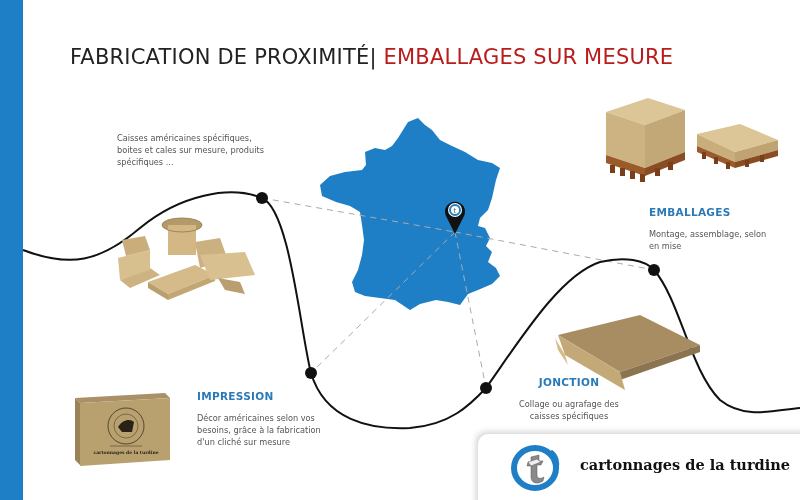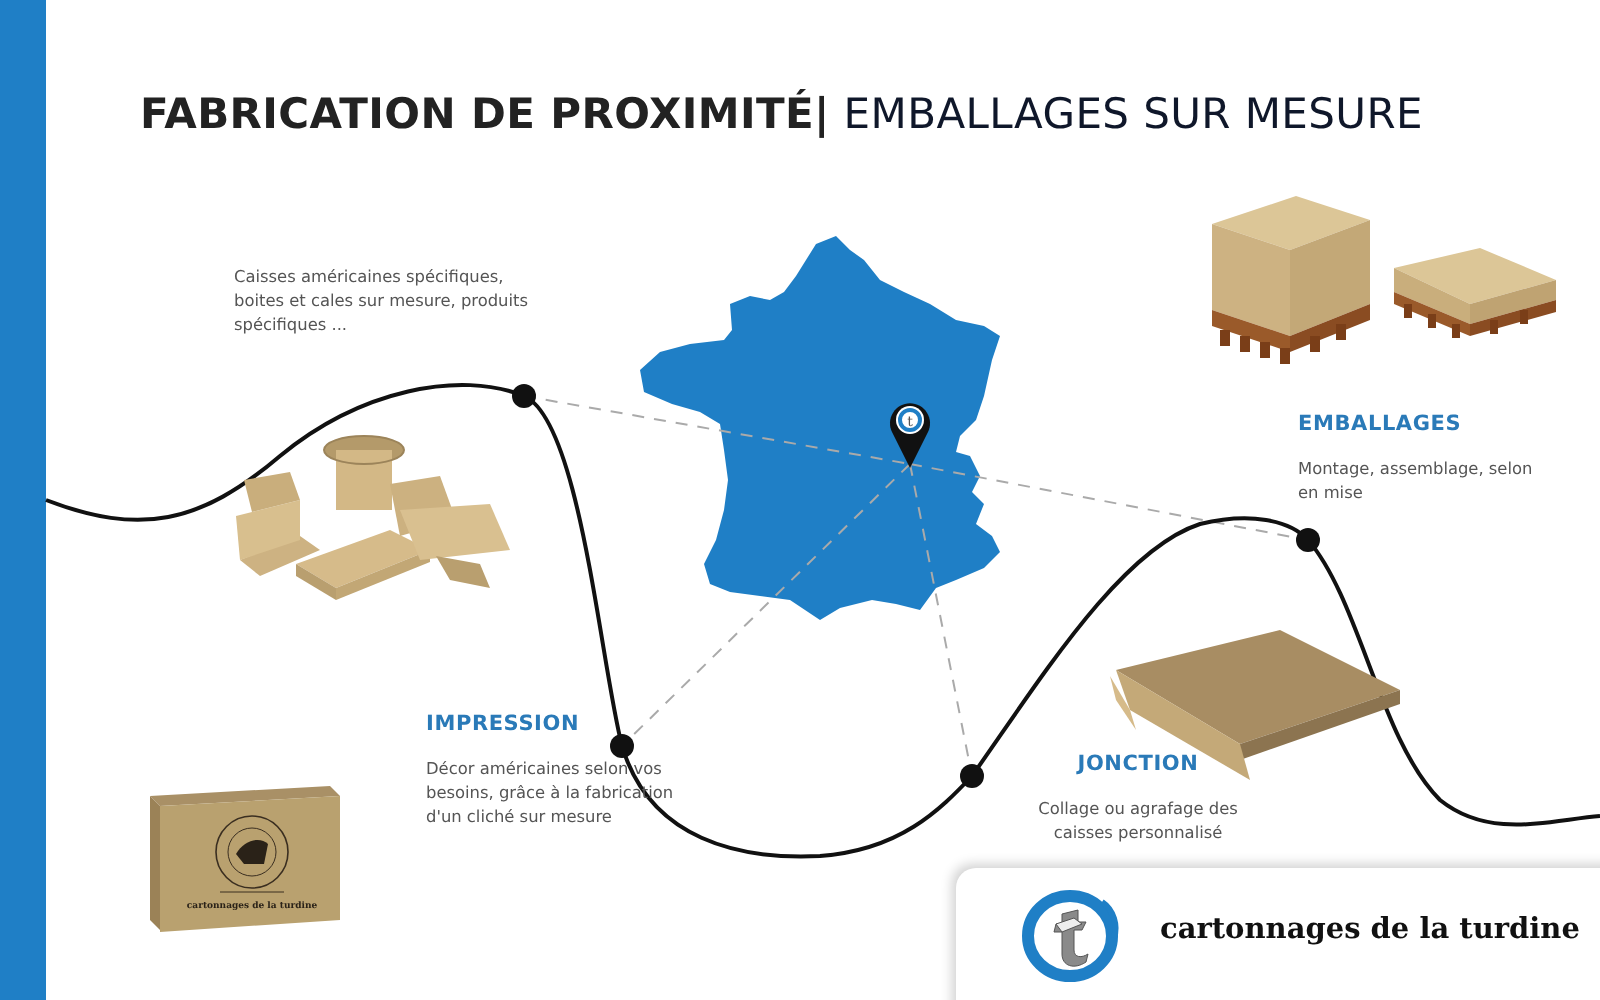"FABRICATION DE PROXIMITÉ|" .title .bold { font-weight: bold -> normal }
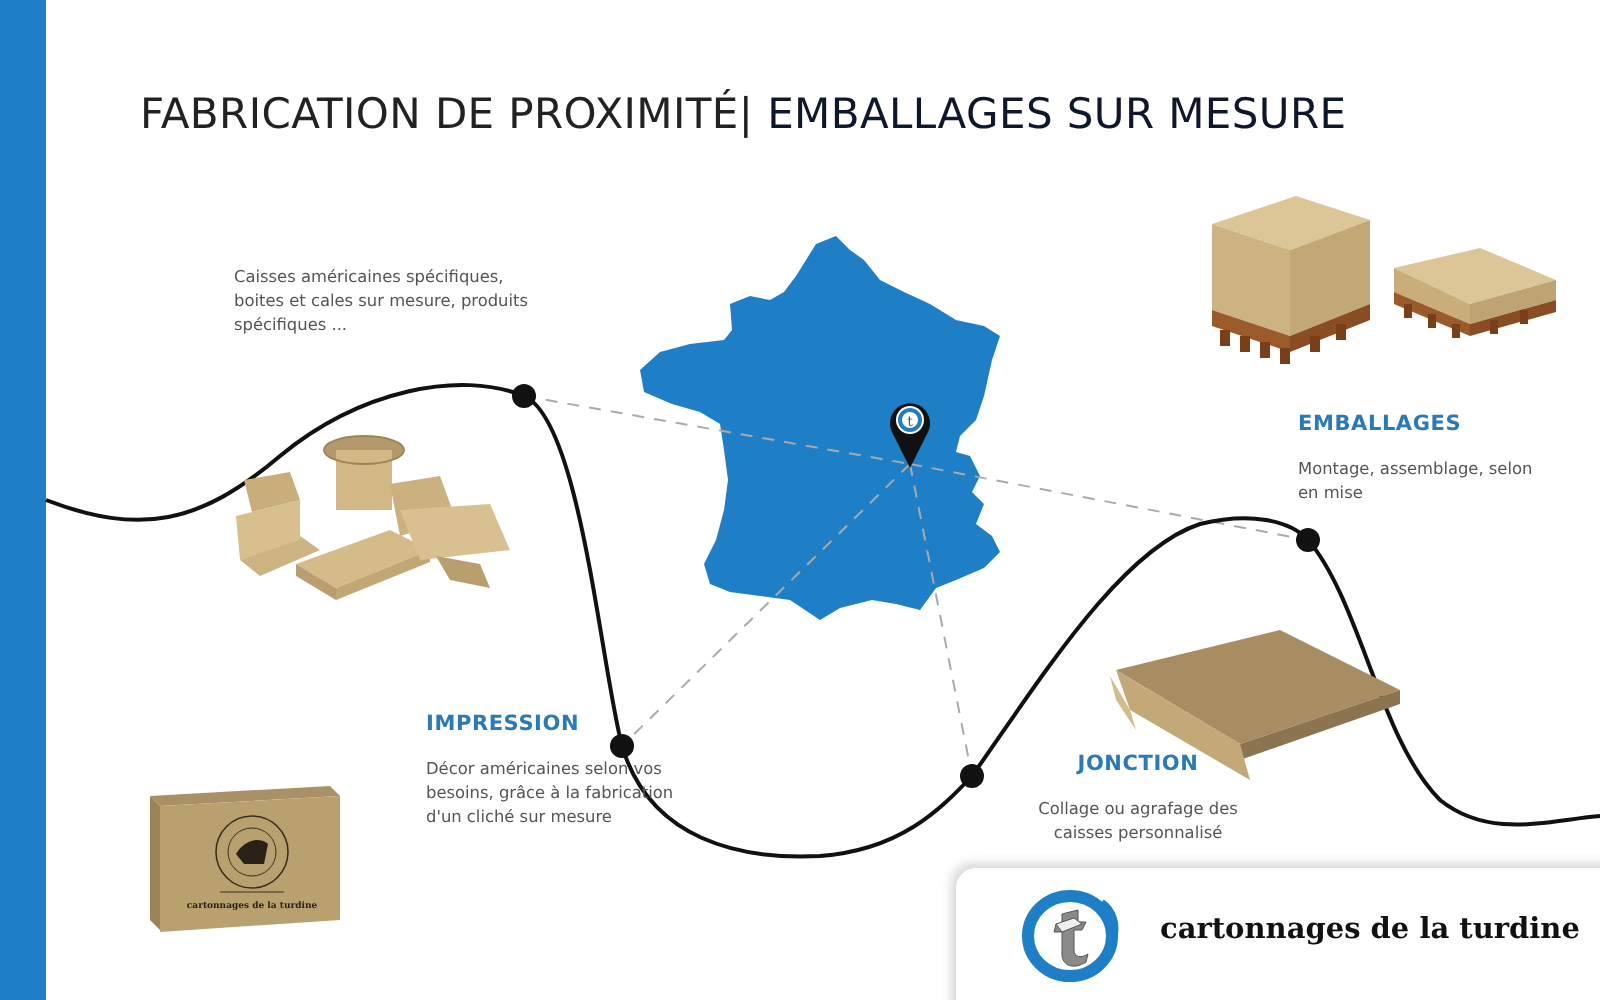"EMBALLAGES SUR MESURE" .title .light { color: #0f172a -> #b91c1c }
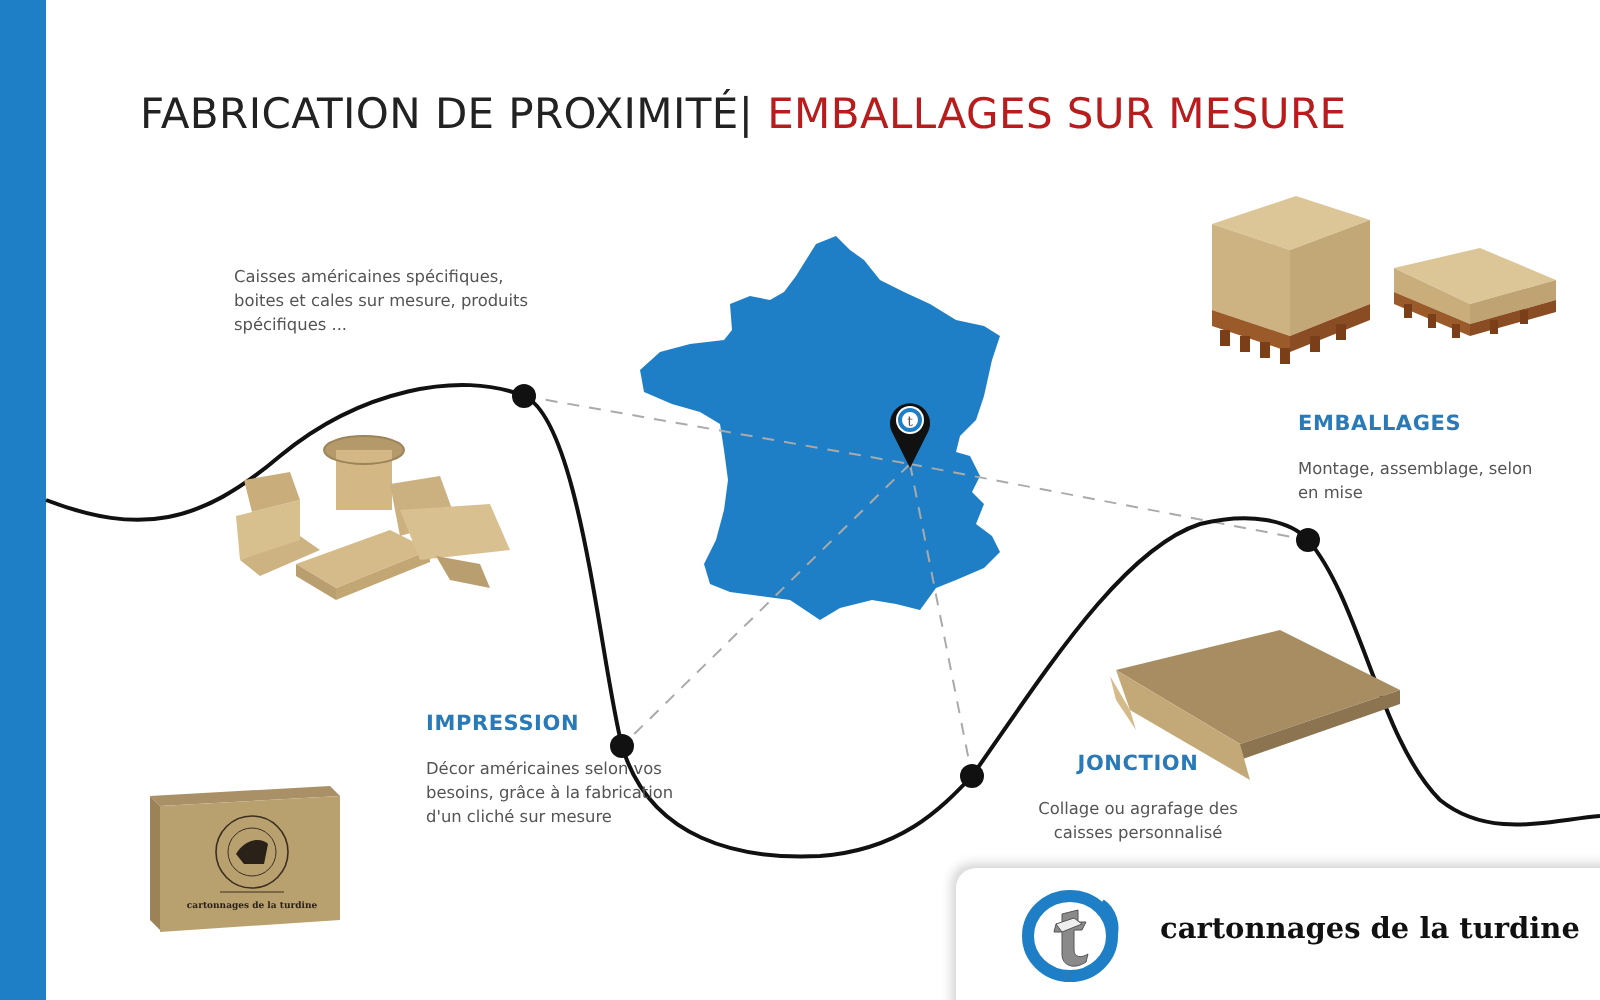"IMPRESSION" div.section { margin-left: 16px -> none; top: 356px -> 390px }
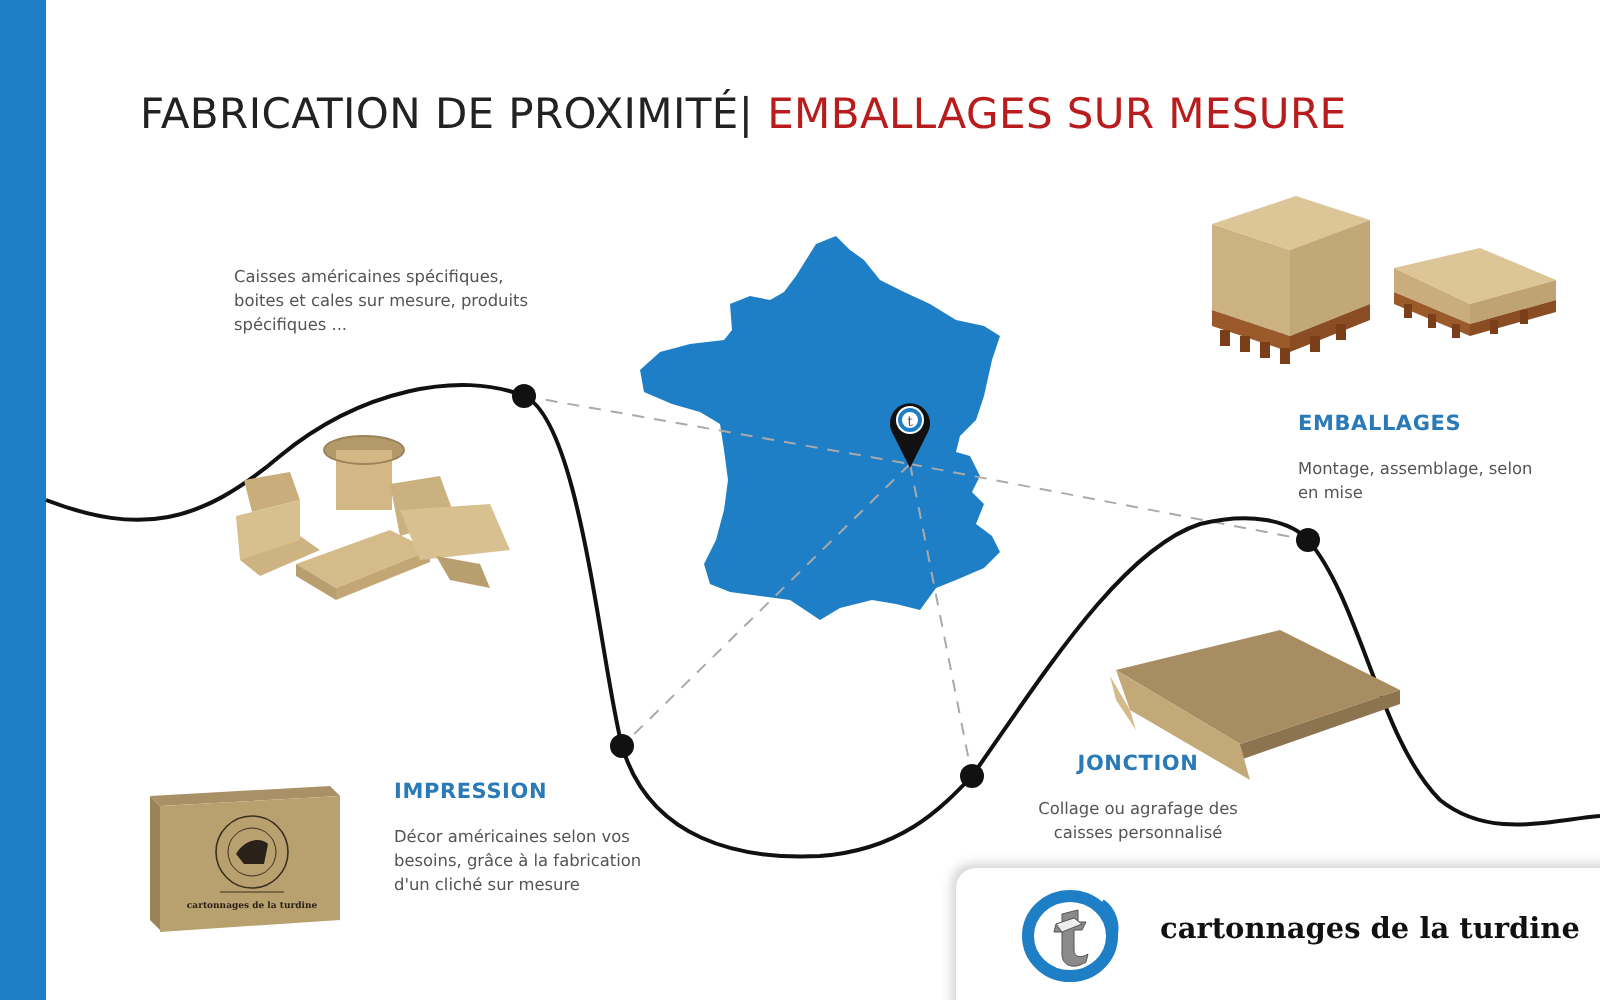"caisses personnalisé" span { text: personnalisé -> spécifiques }
